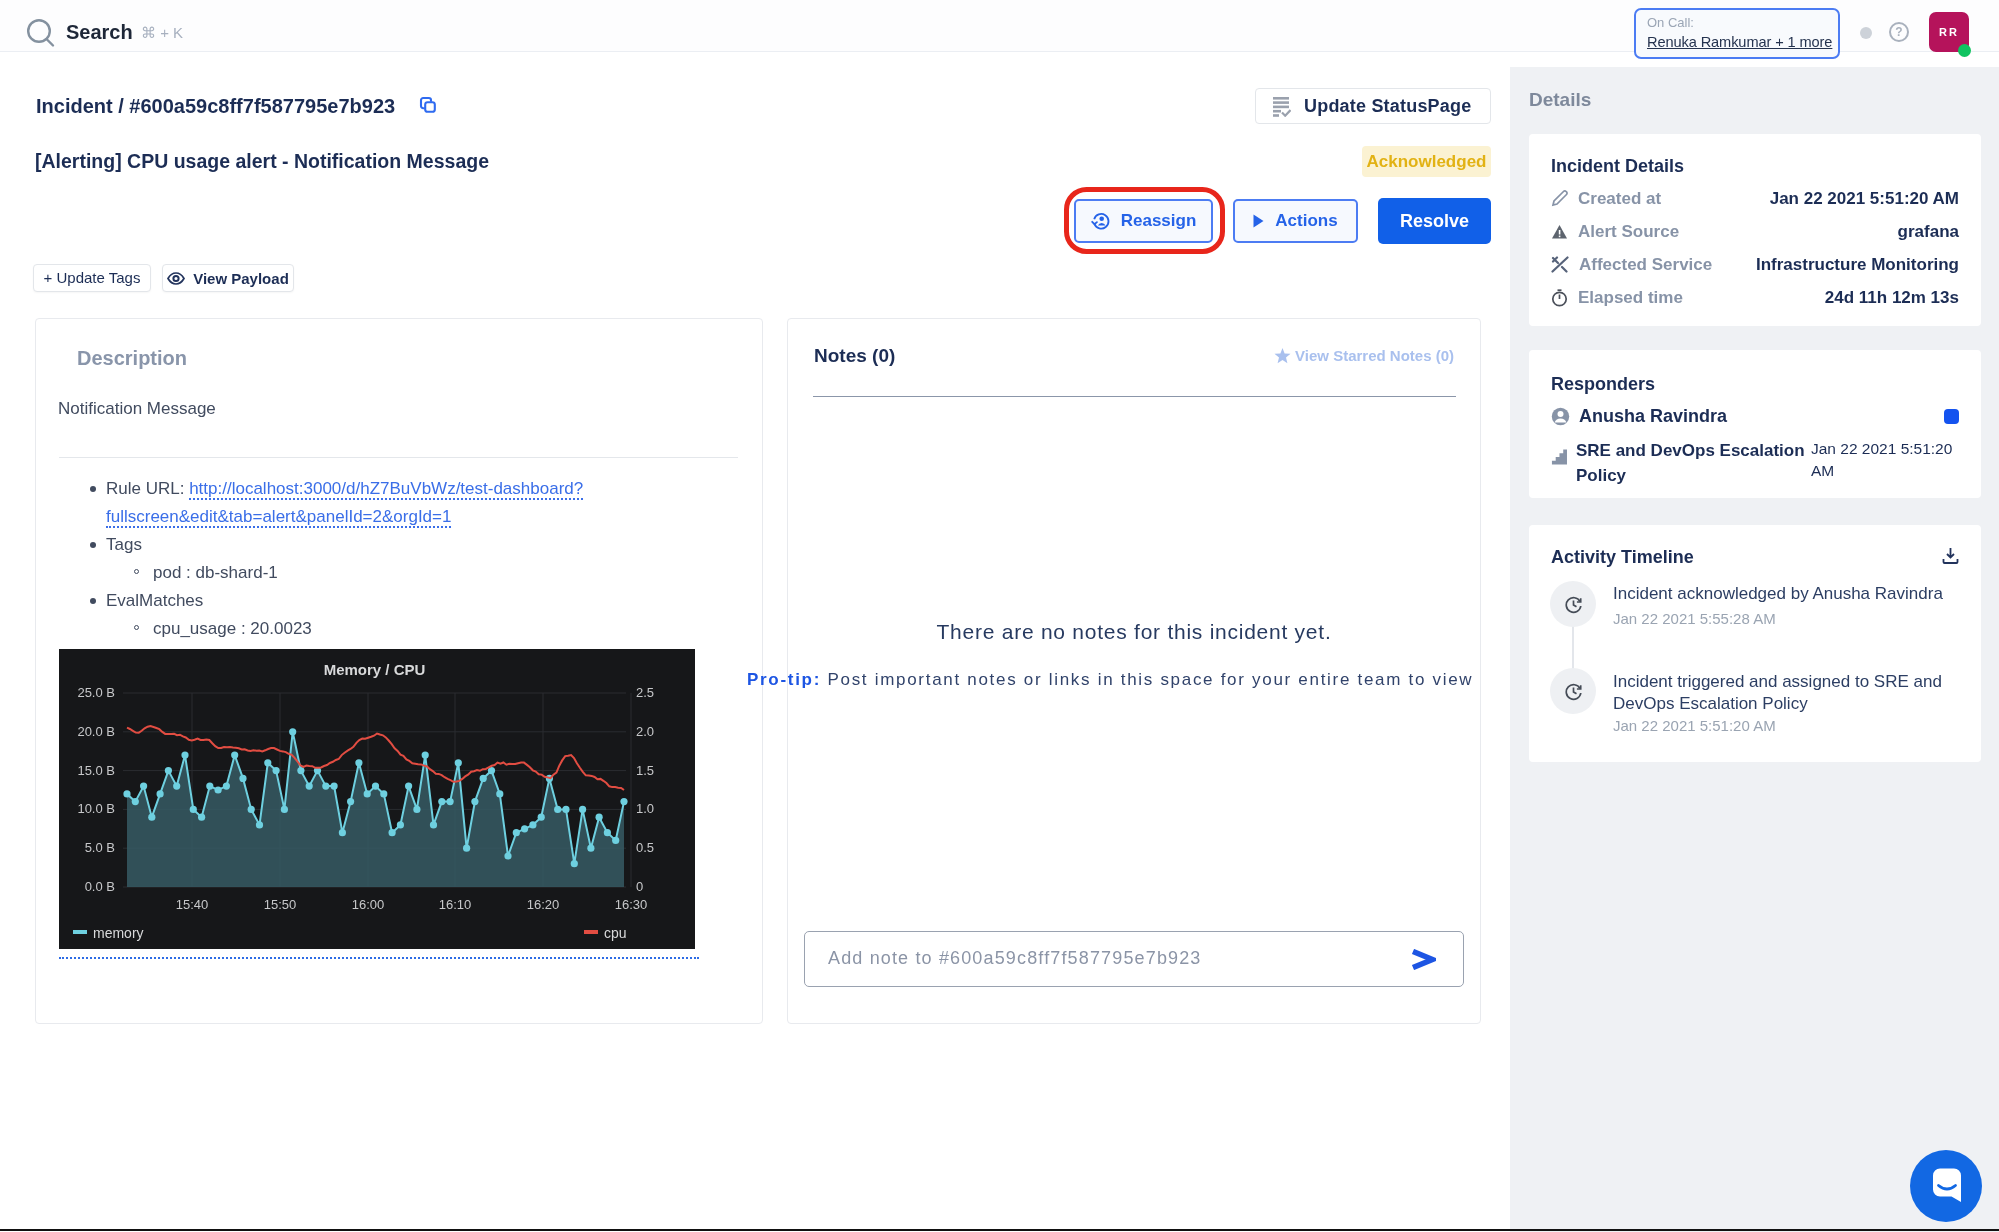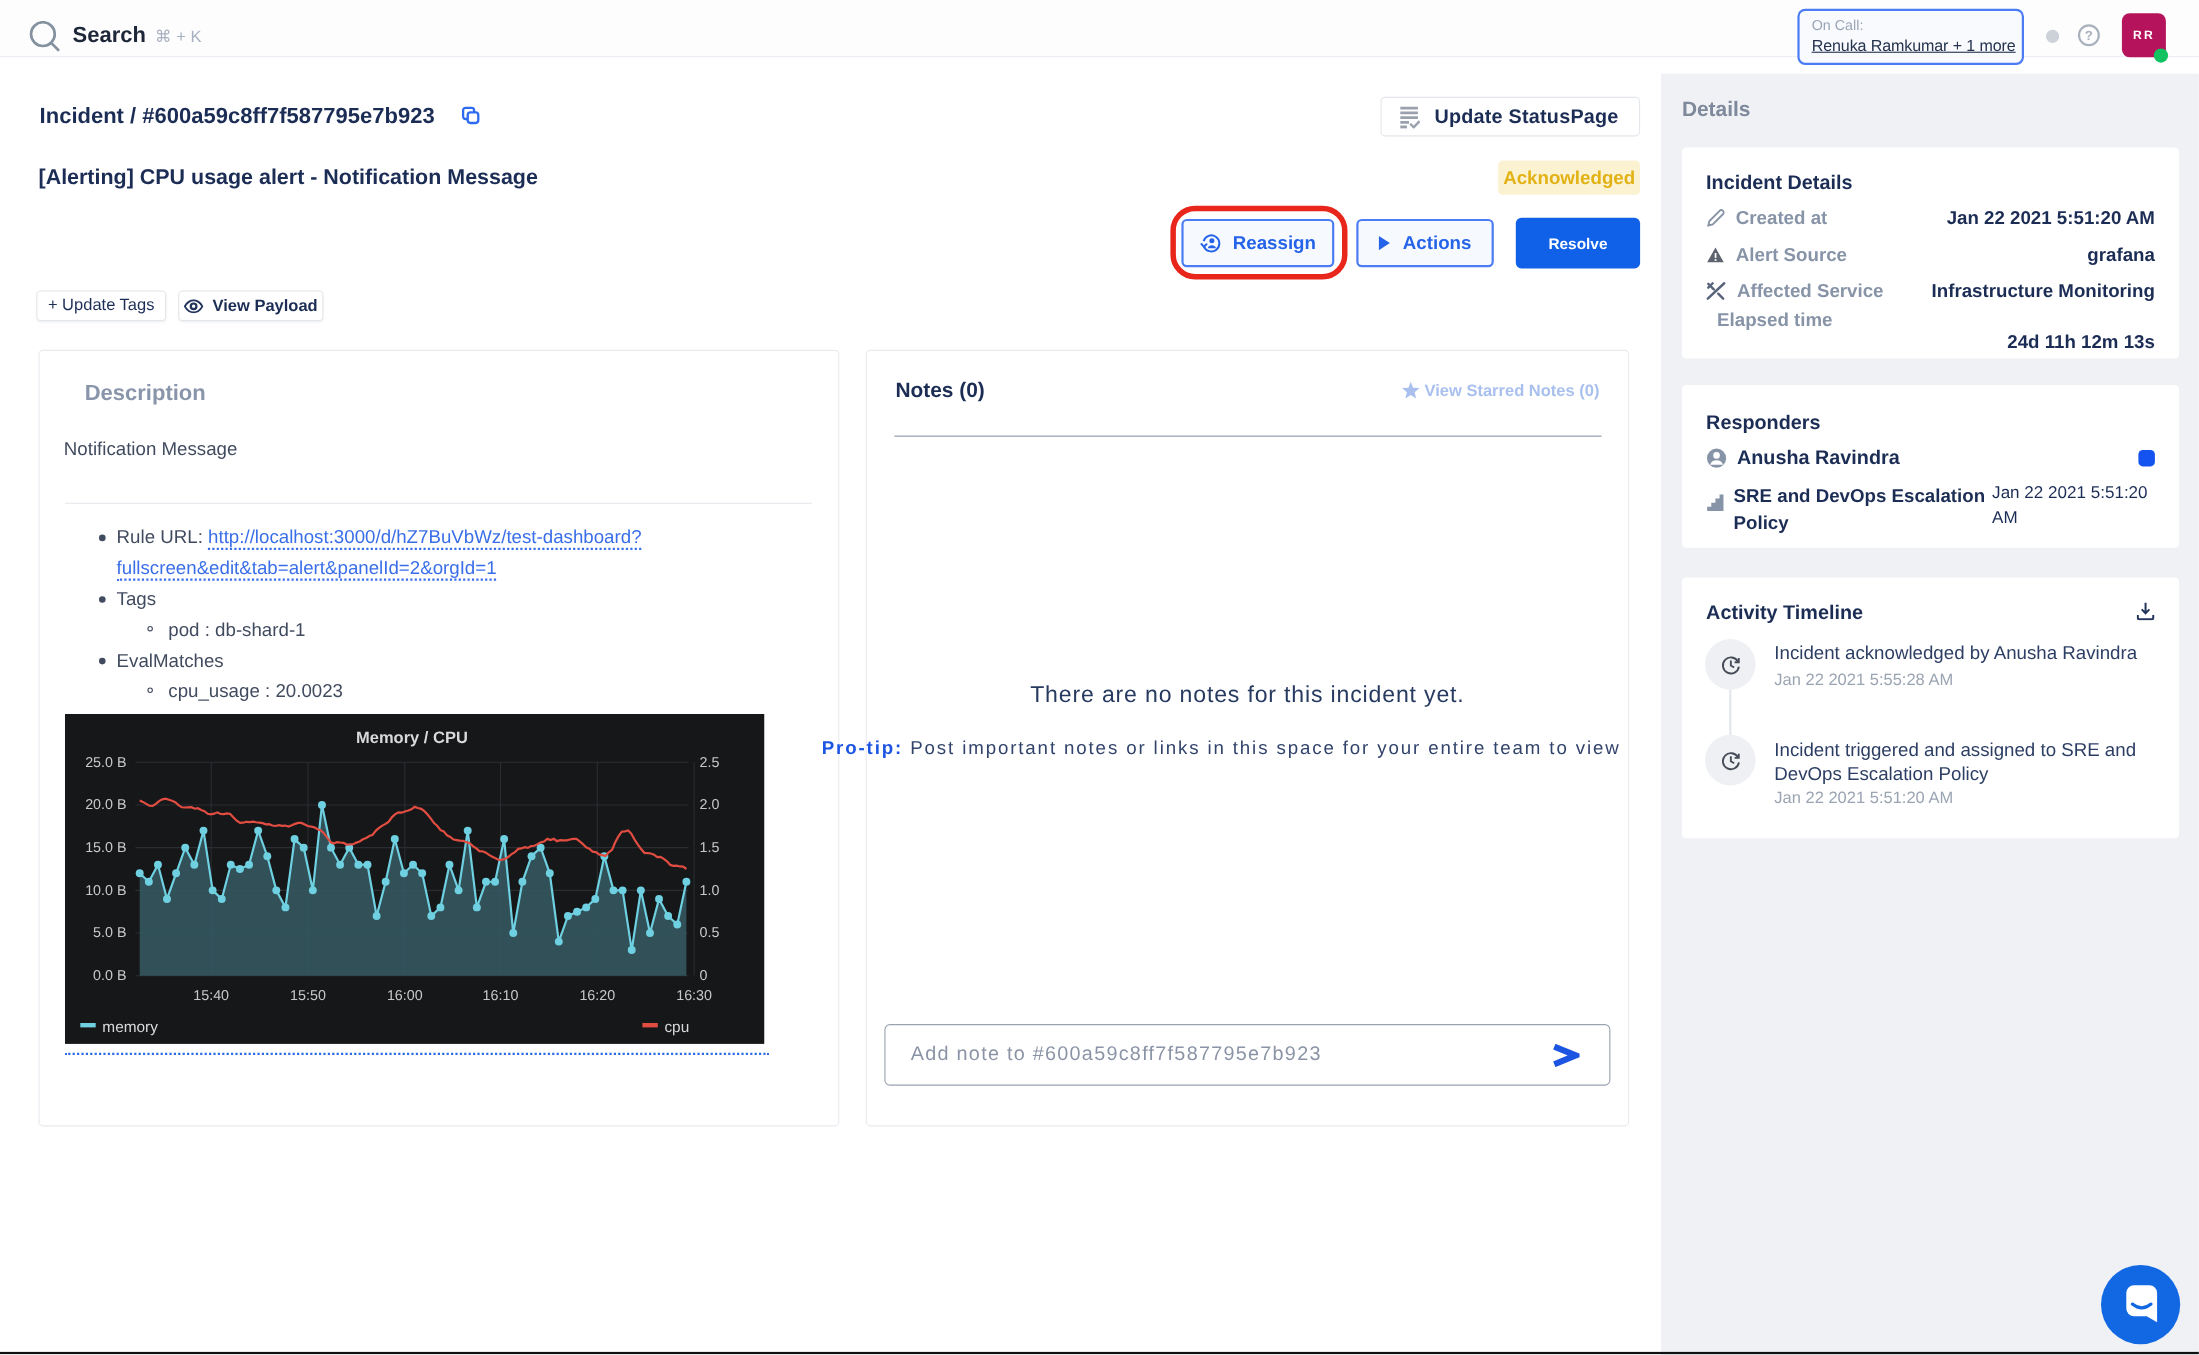"Resolve" div.abs { font-size: 14px -> 18px }
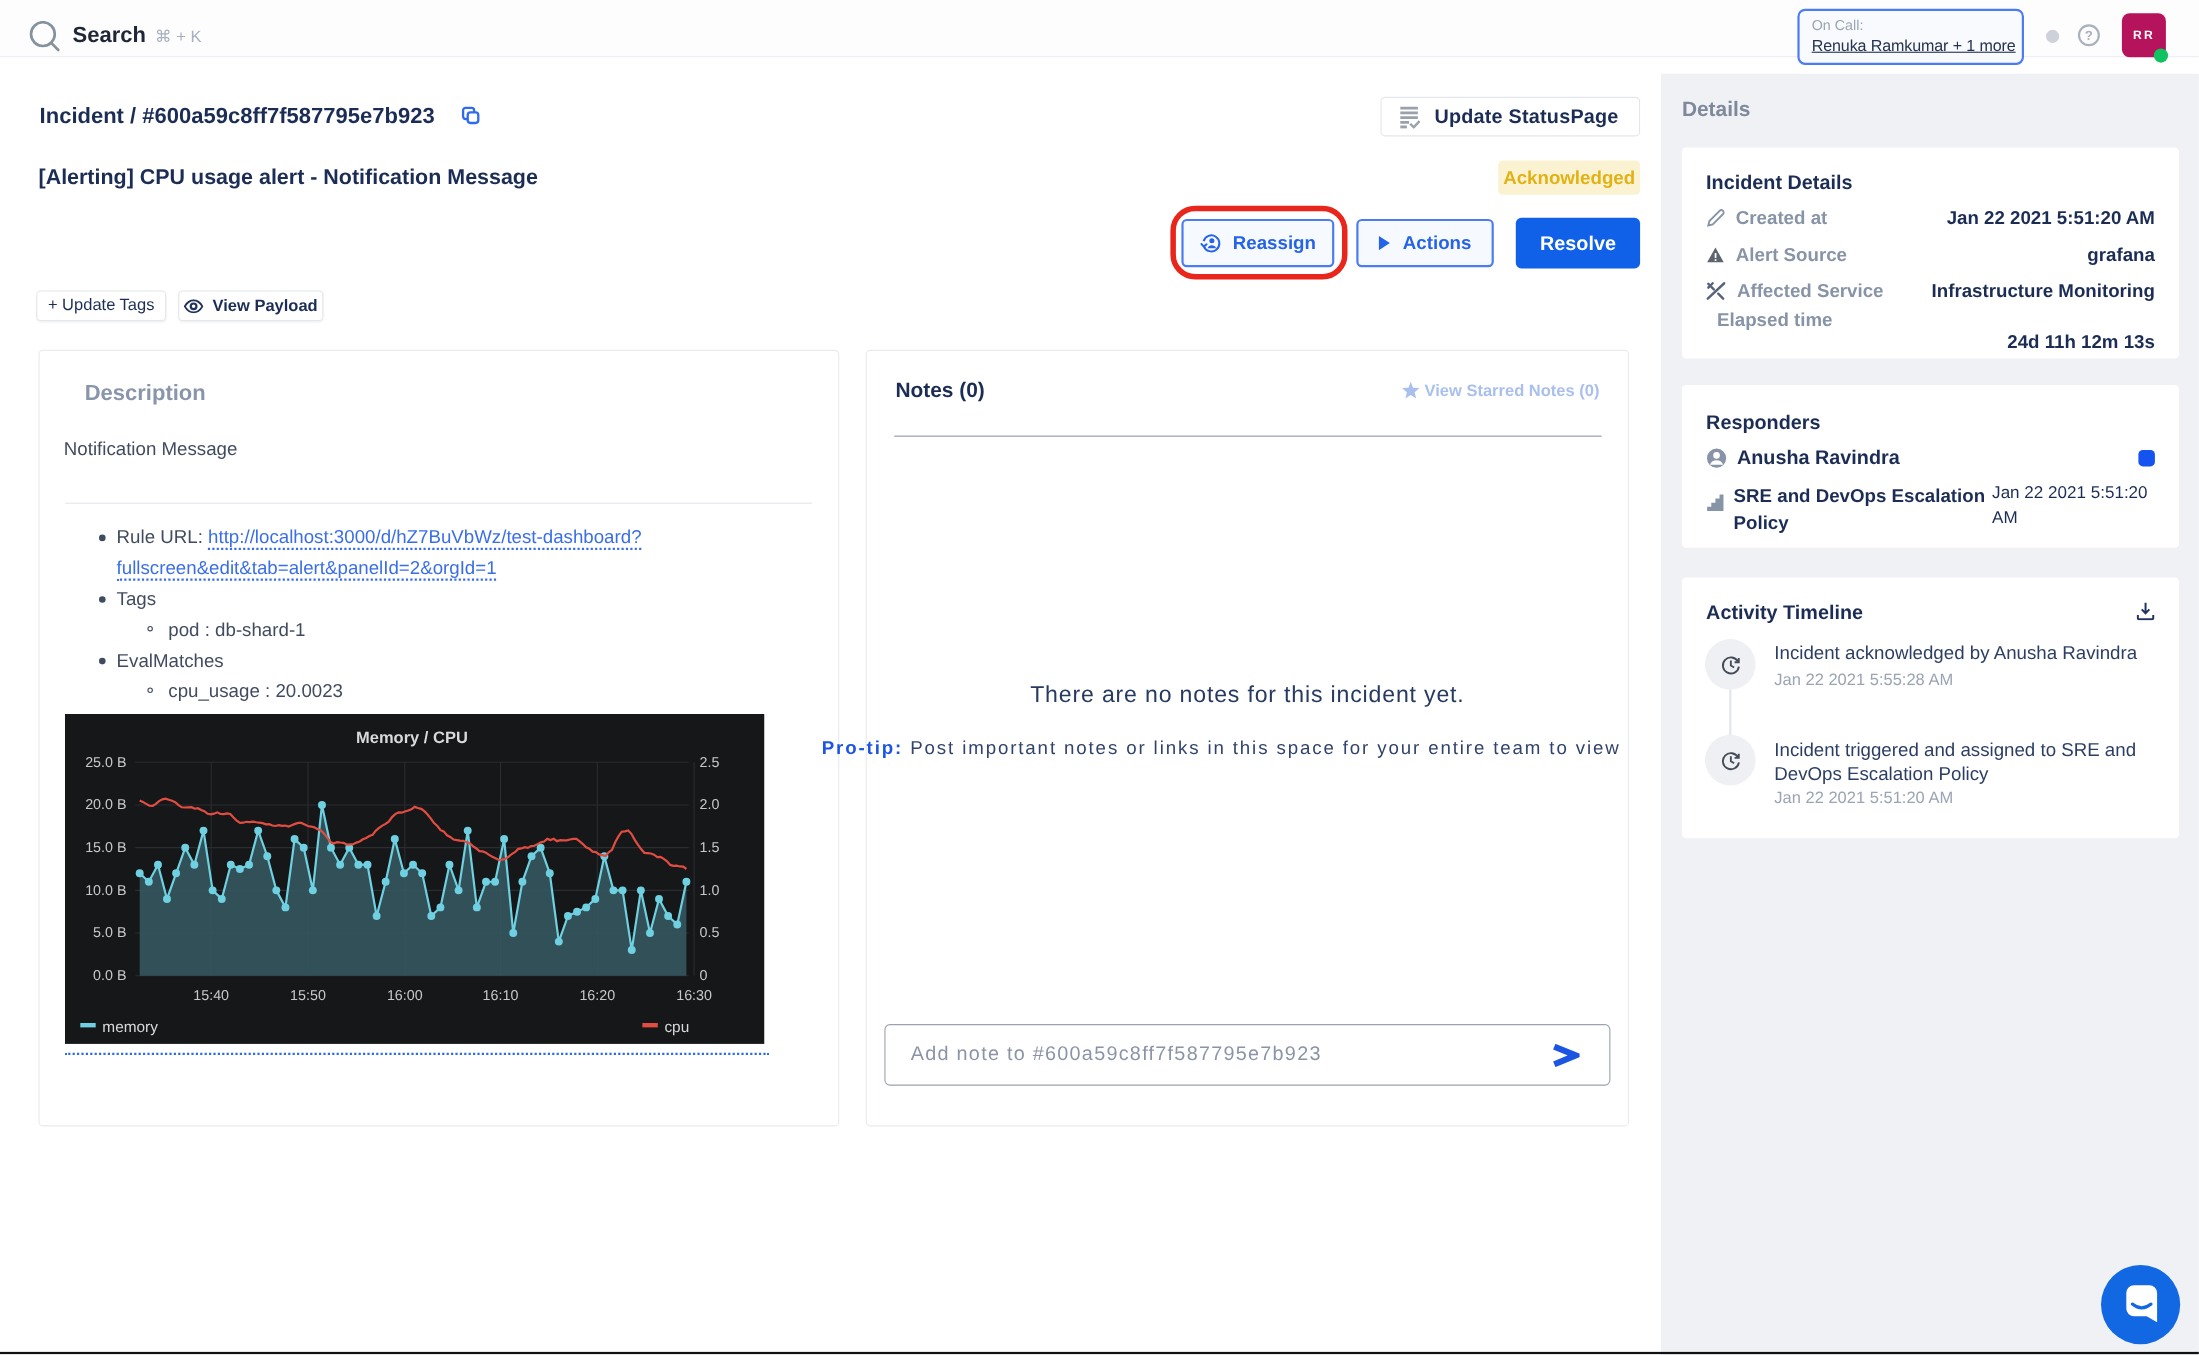"Elapsed time" div { align-items: none -> center; flex-direction: column -> none }
